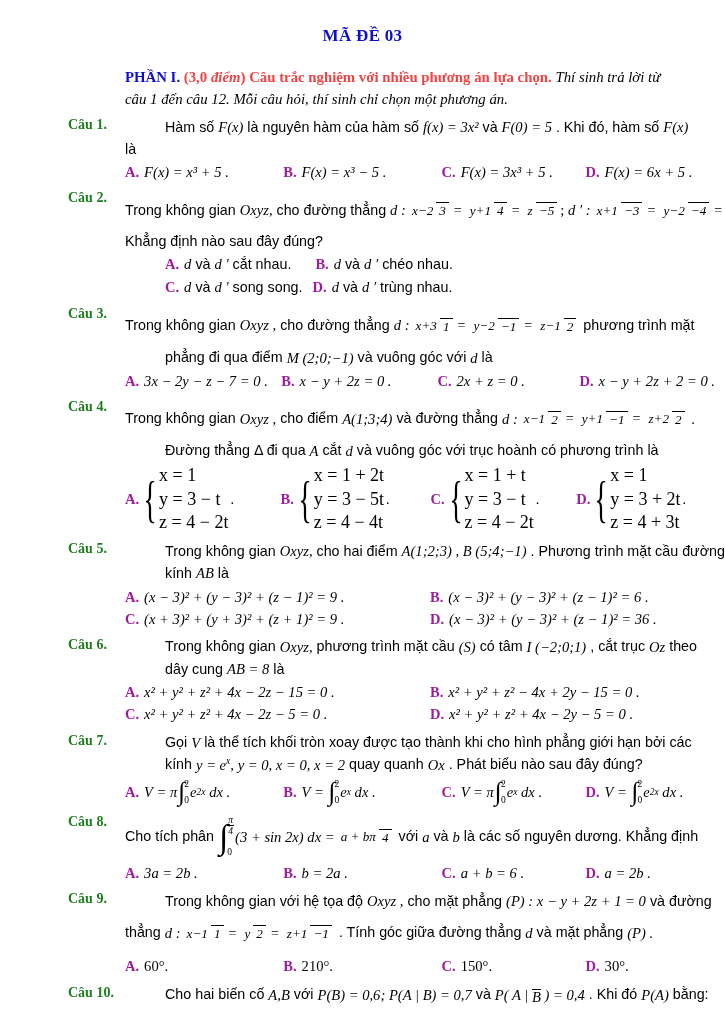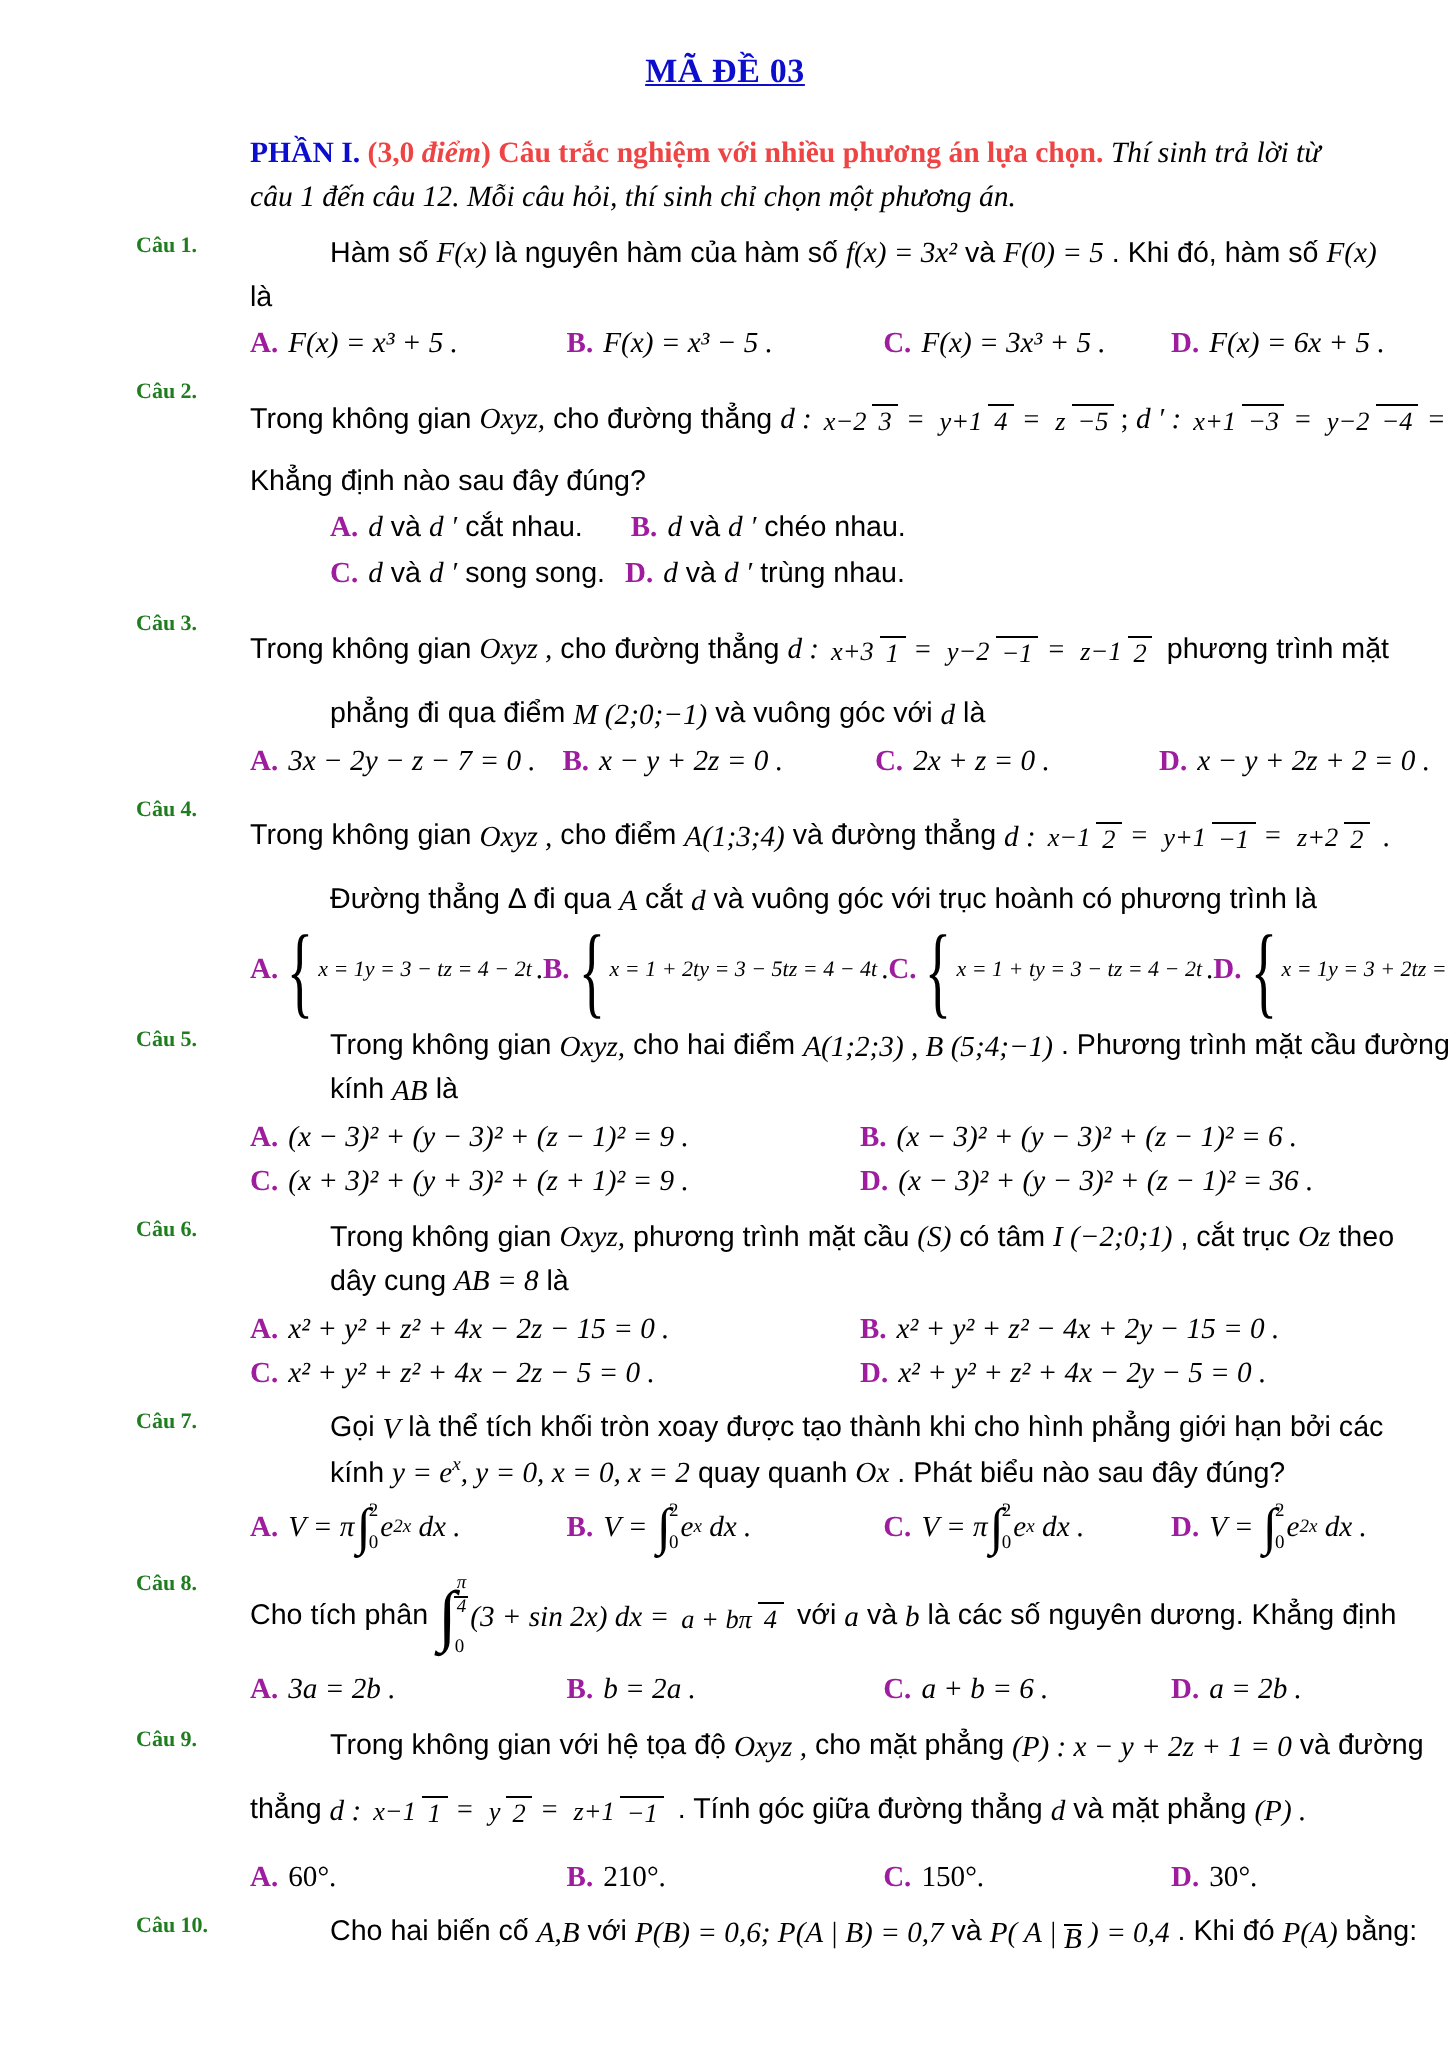"MÃ ĐỀ 03" .title { text-decoration: underline -> none }
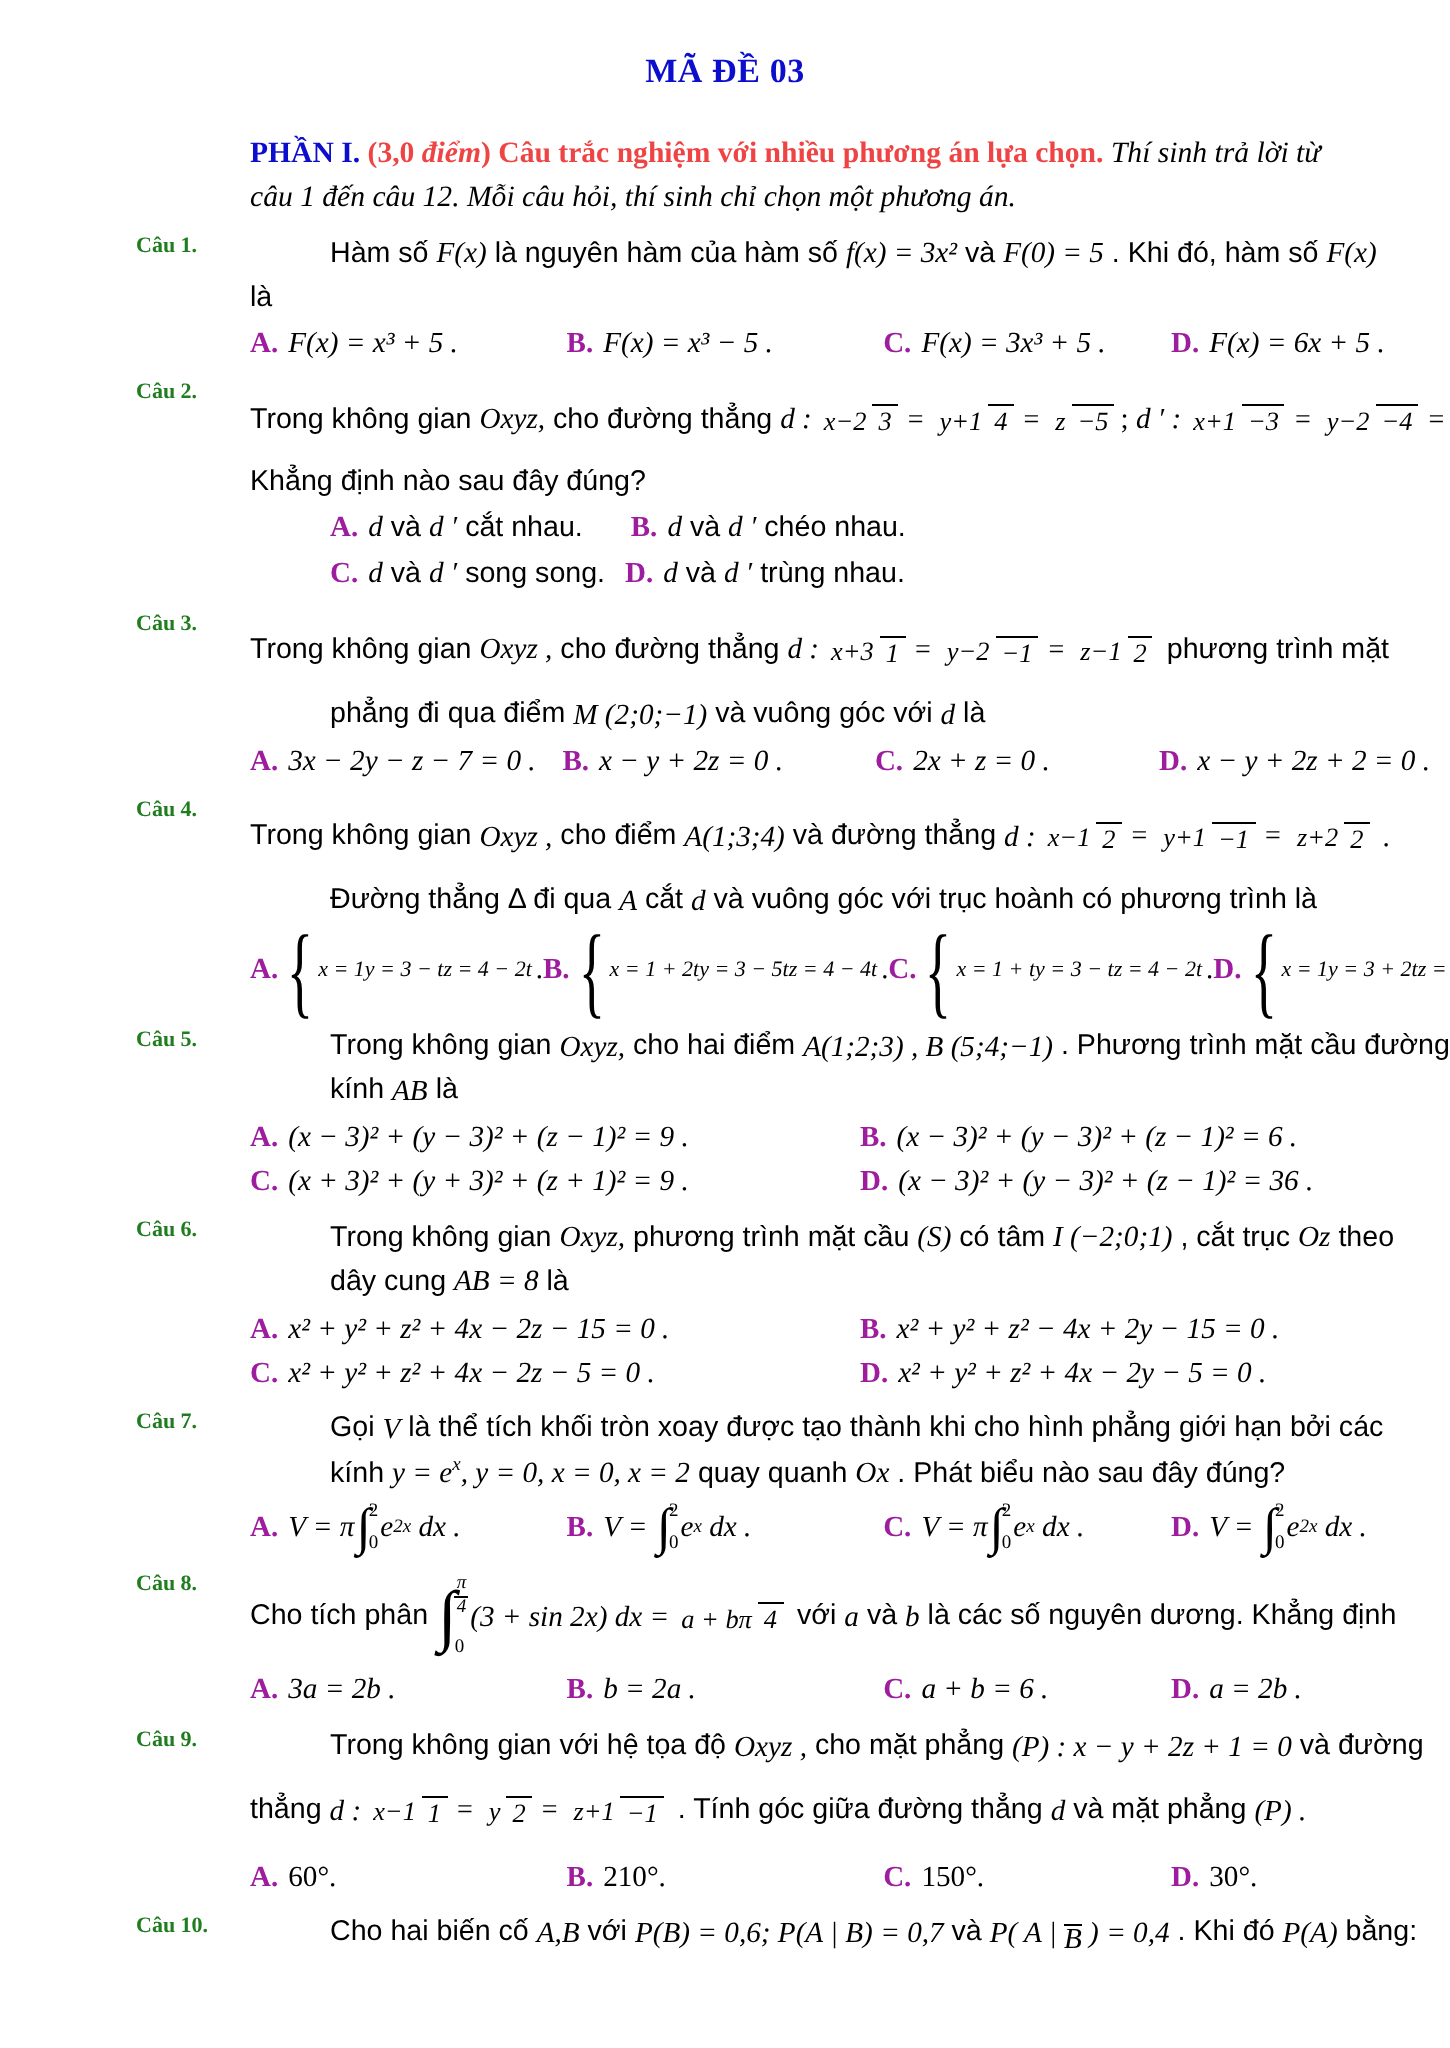"Câu 1." .ql { font-size: 11px -> 14px }
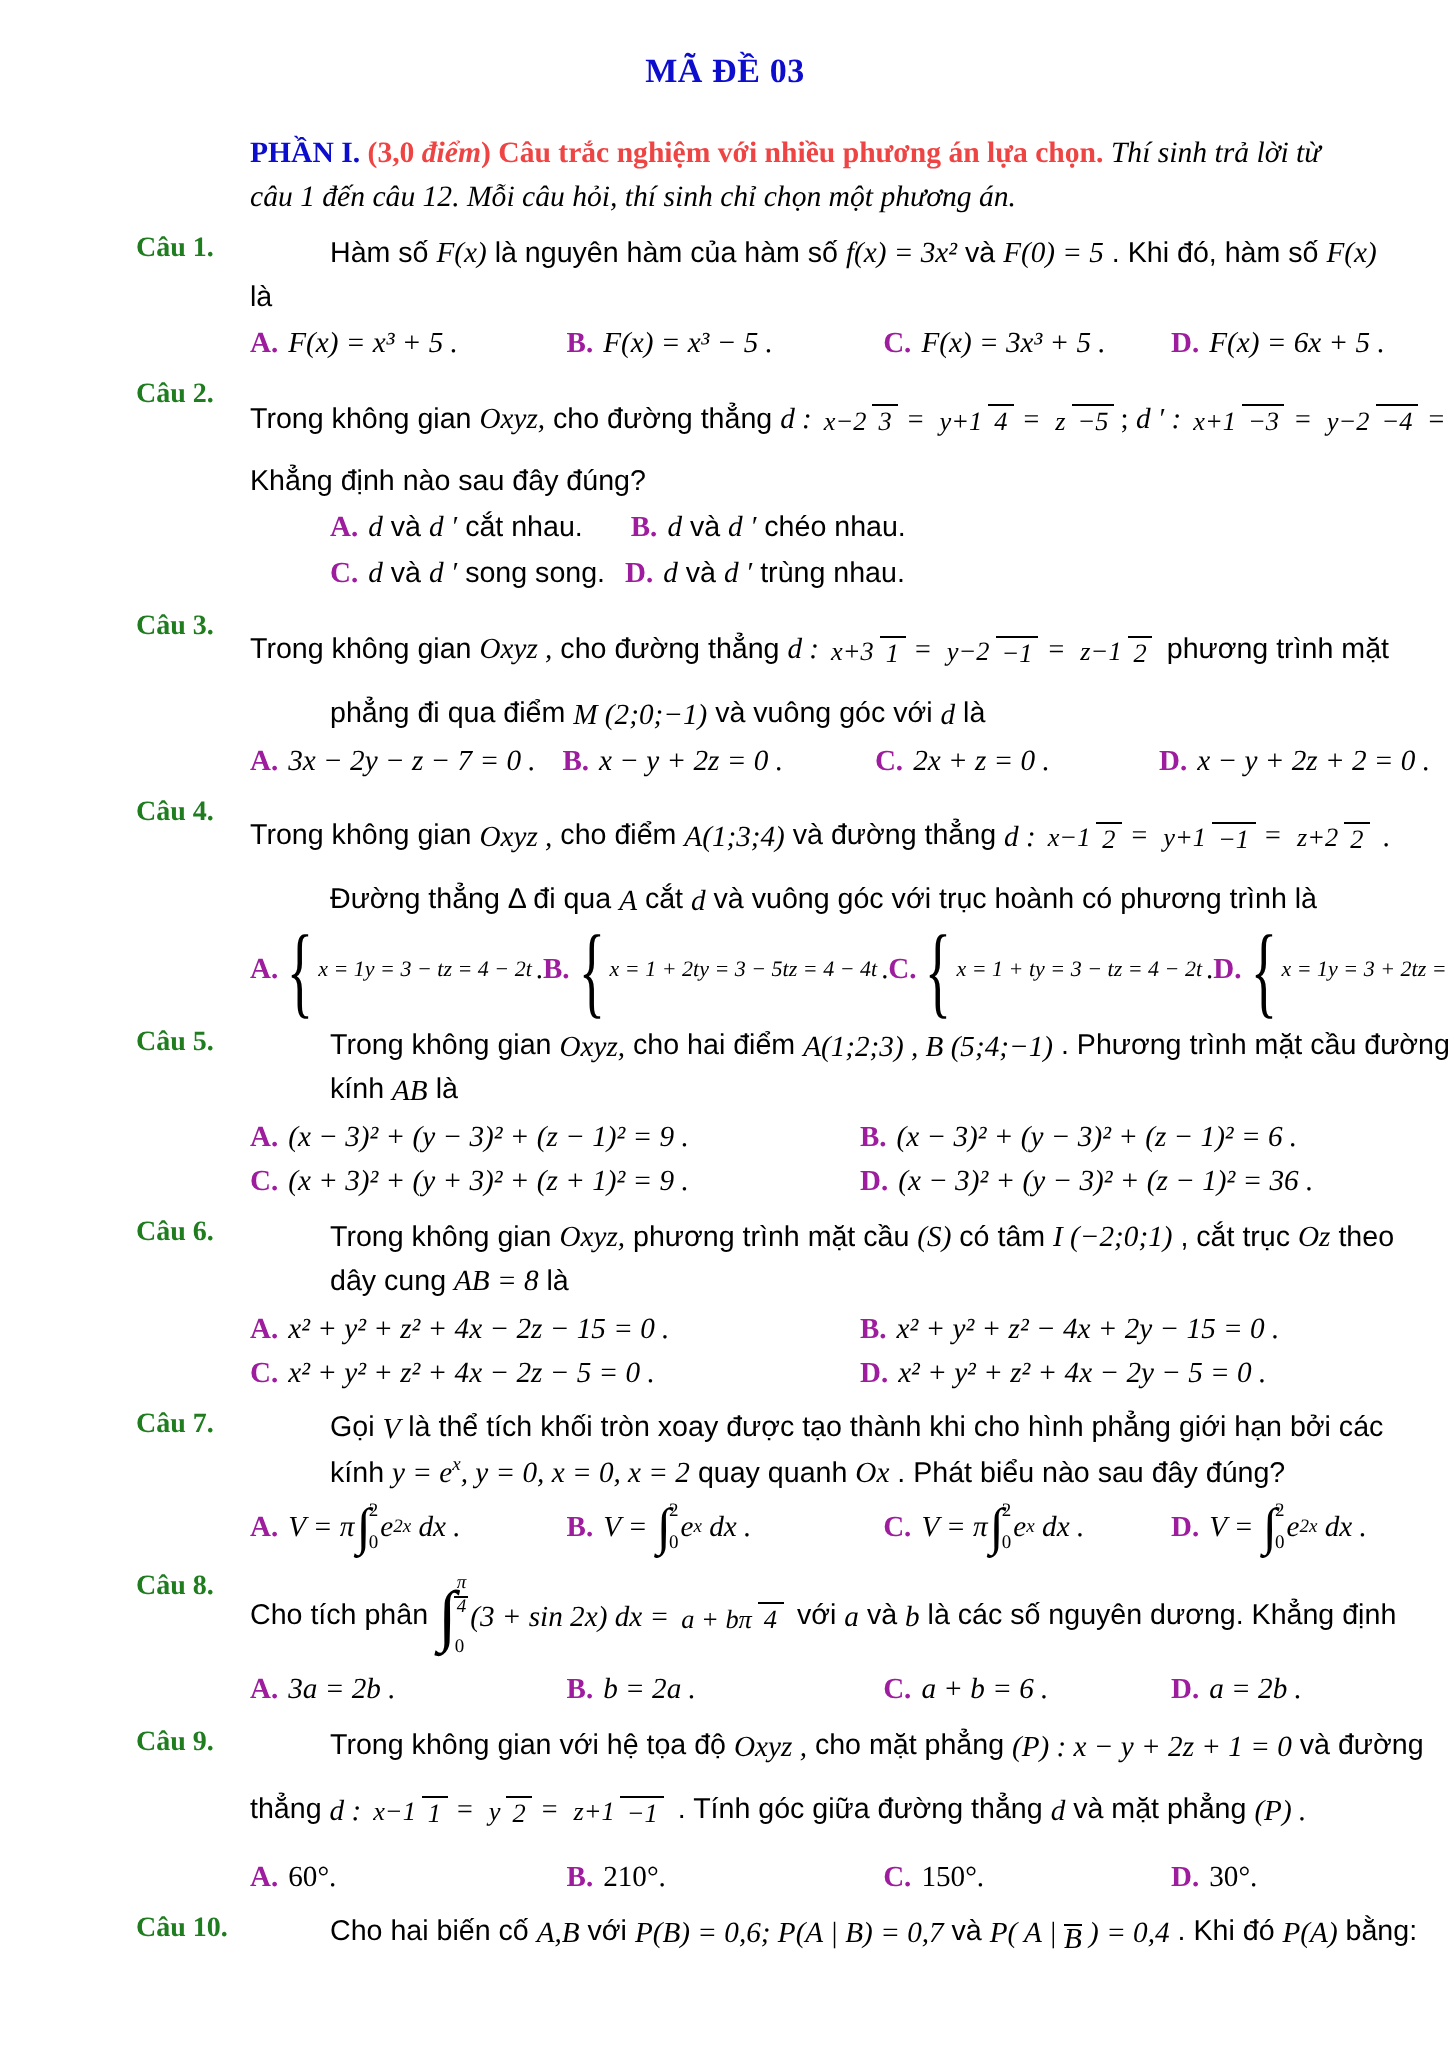"x = 1" .crows { flex-direction: none -> column; font-size: 11px -> 18px; font-style: italic -> none }
